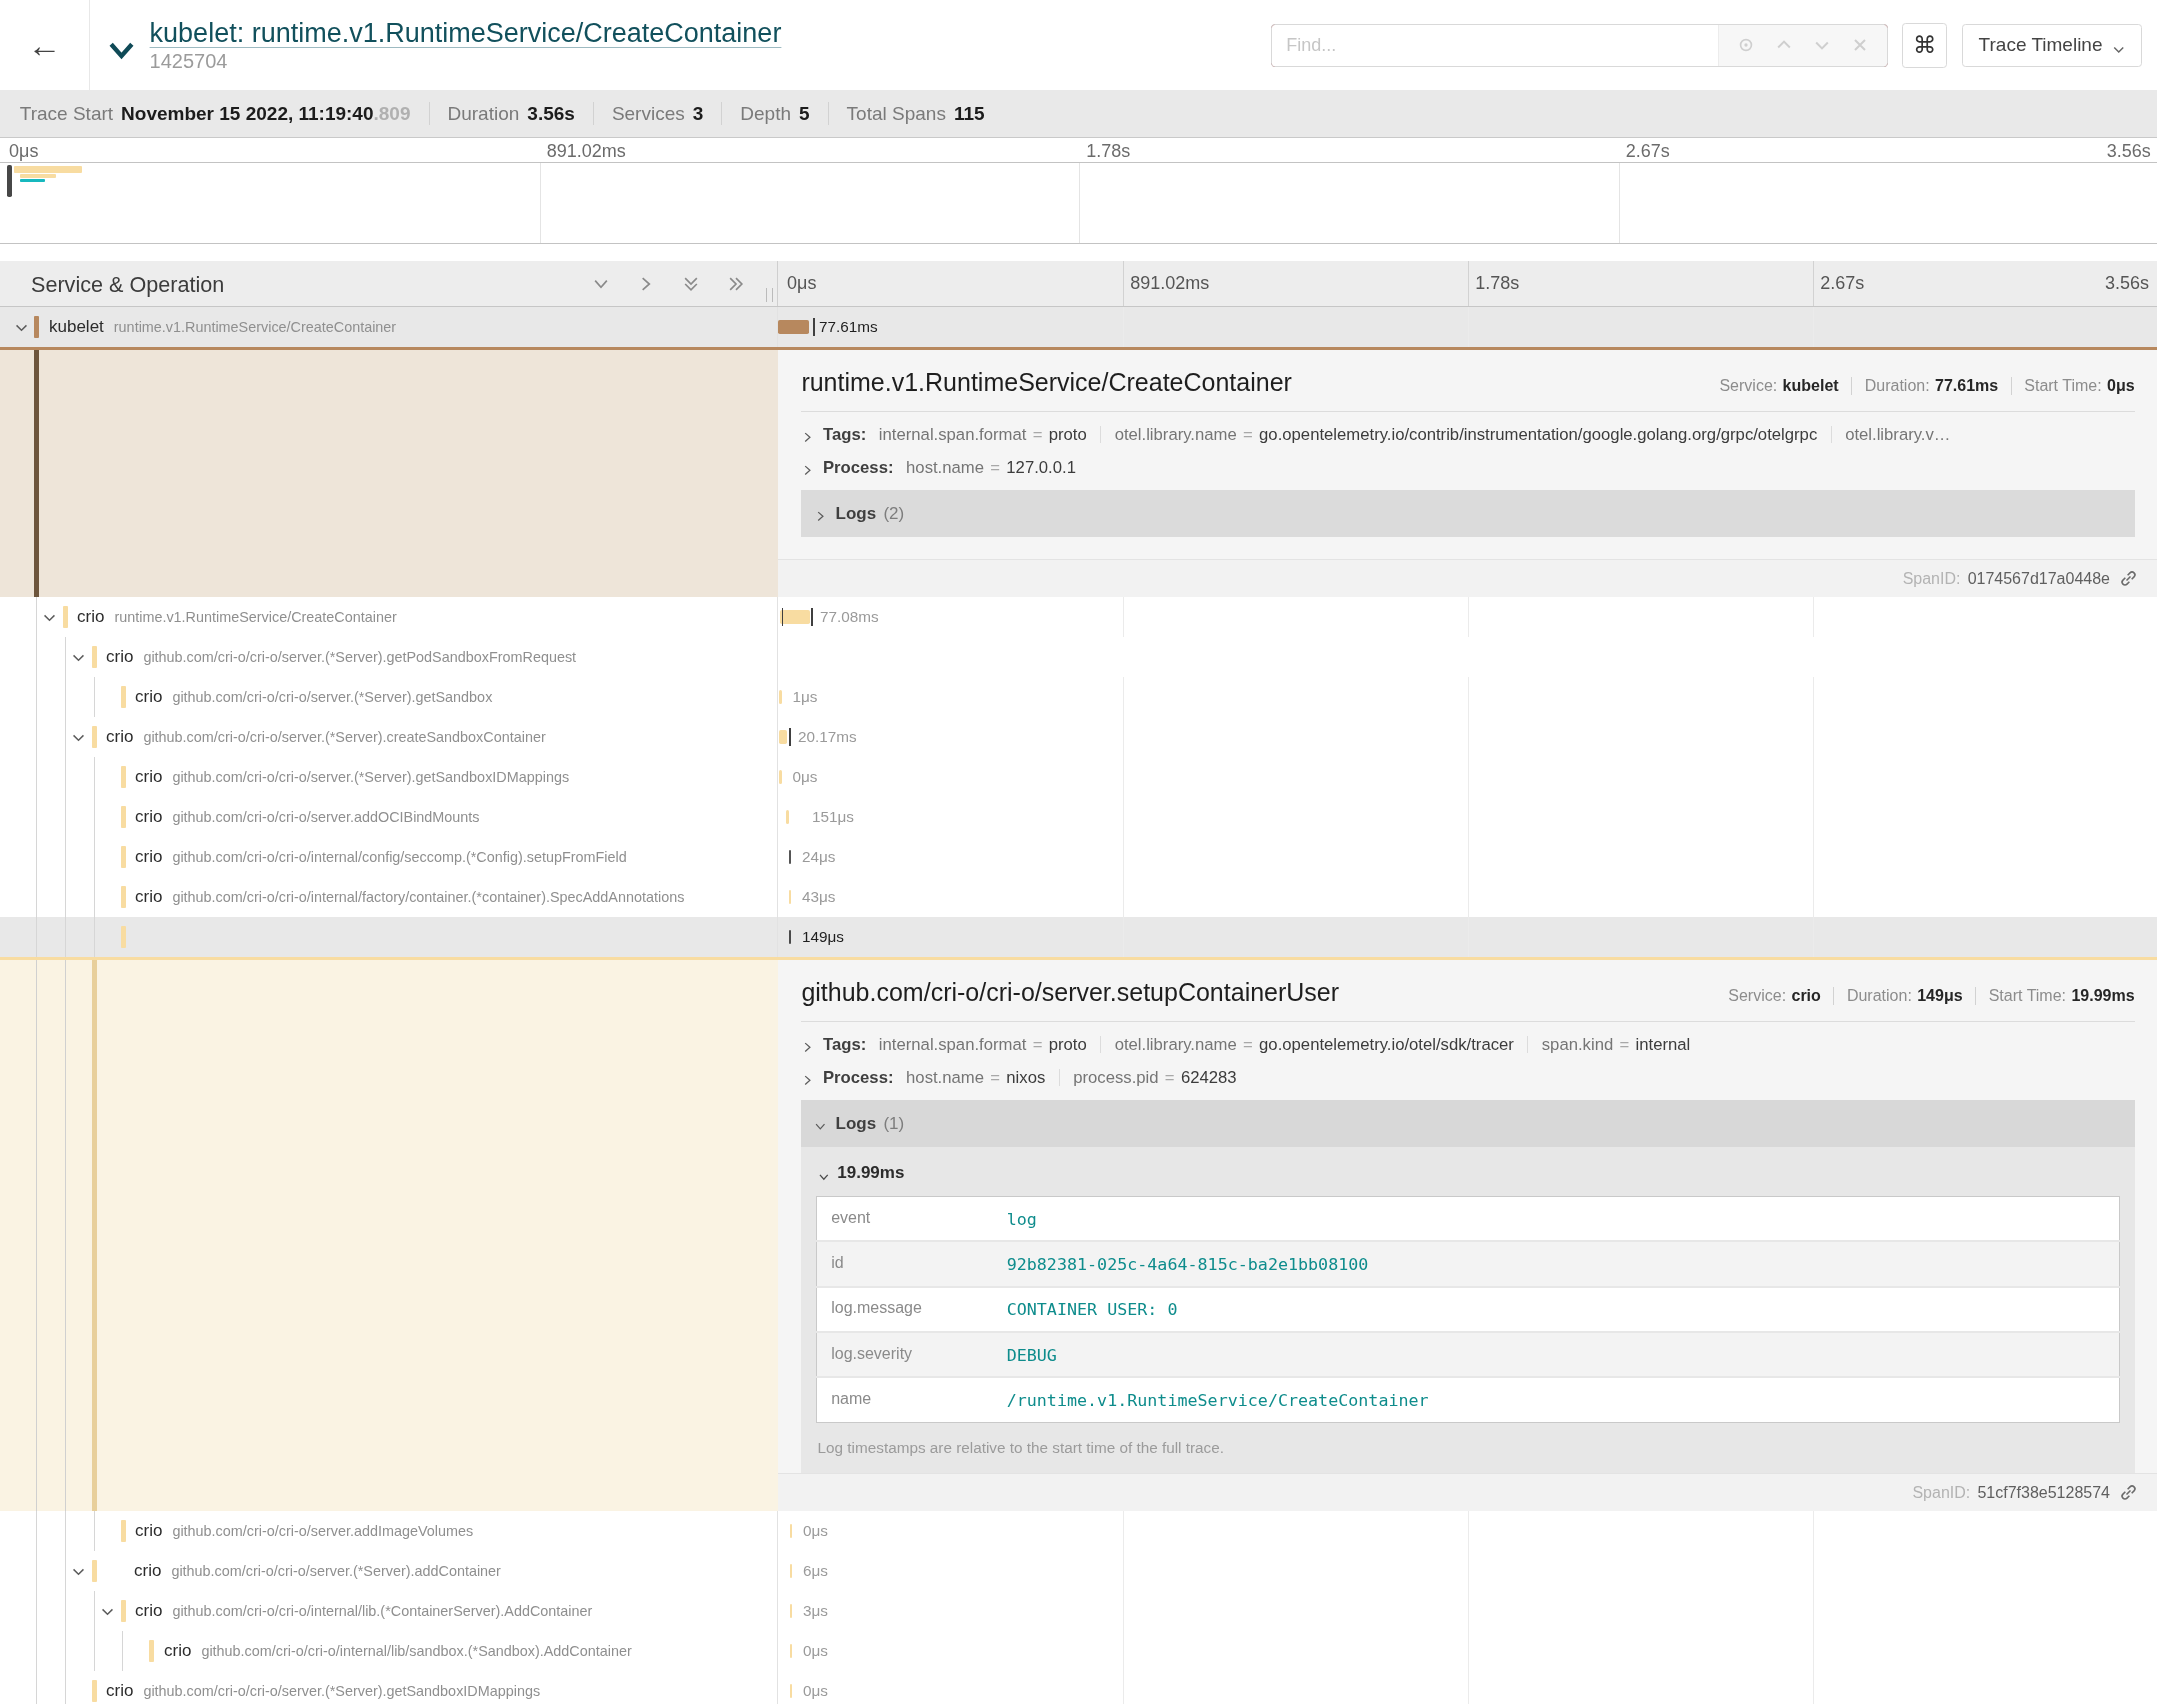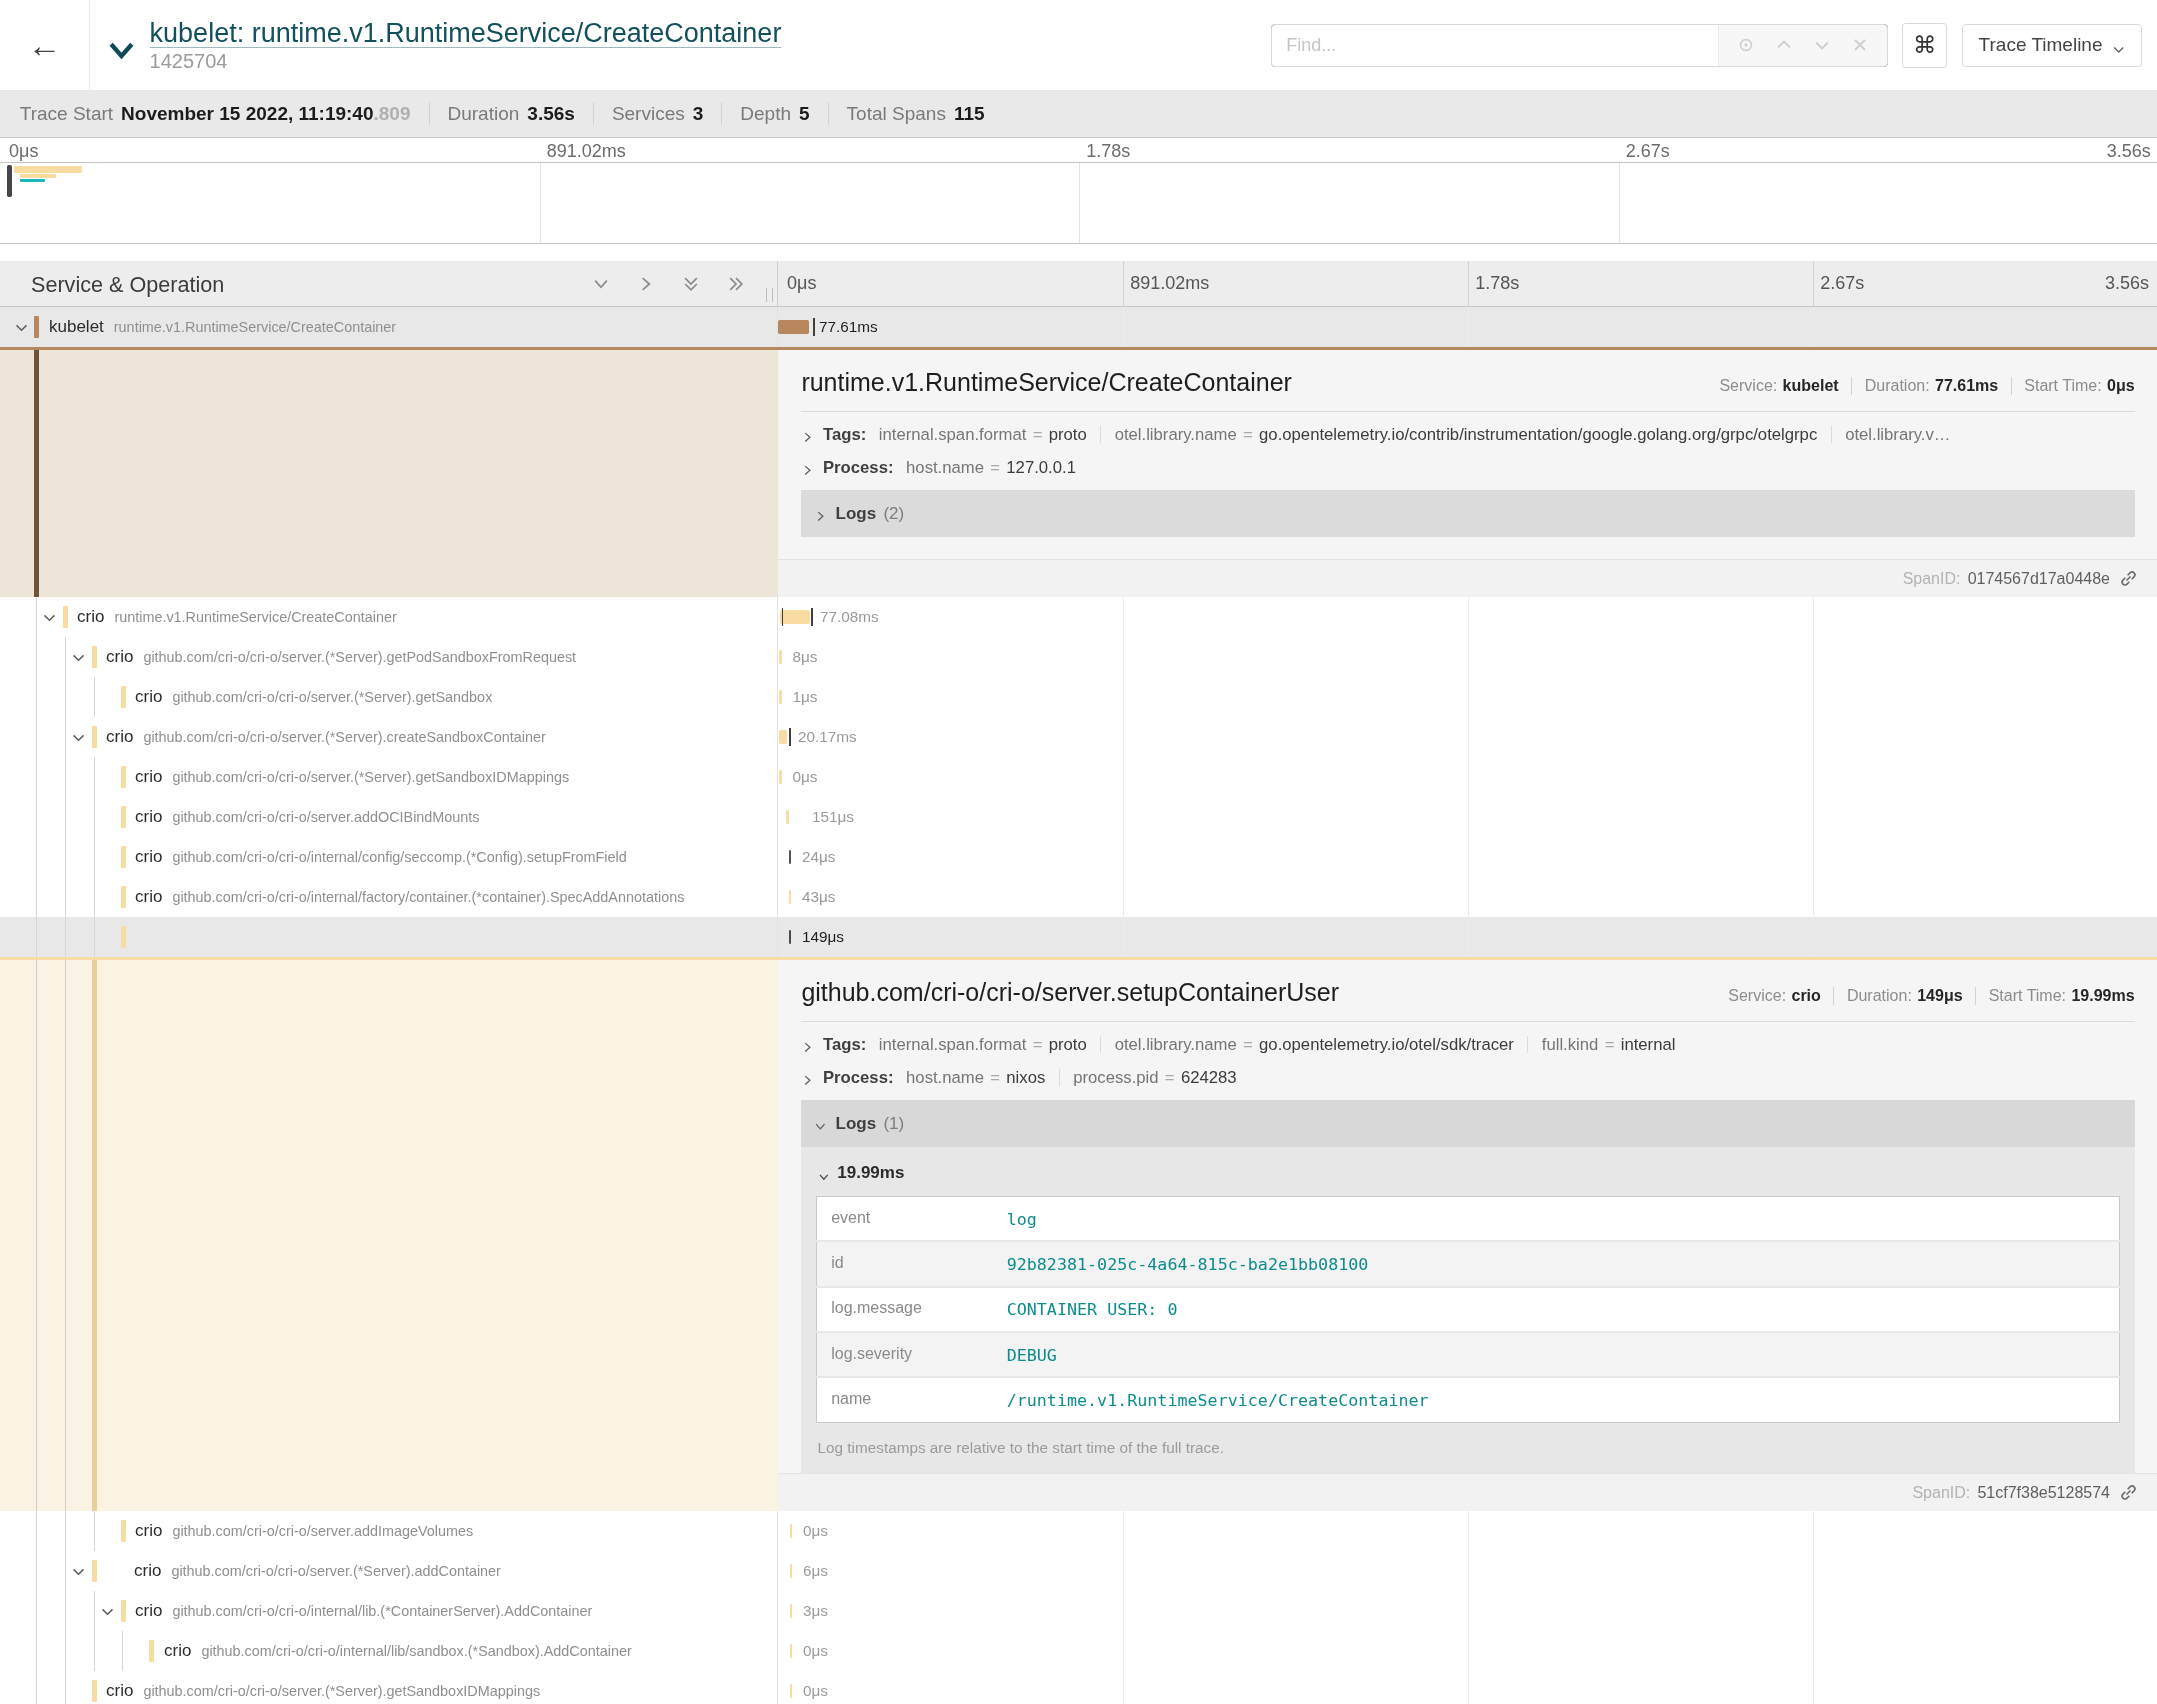"8μs" div.tl-cell { html: <div> <div></div> <div></div> <div></div> <div></div> <span>8μs</span> </div> -> none }
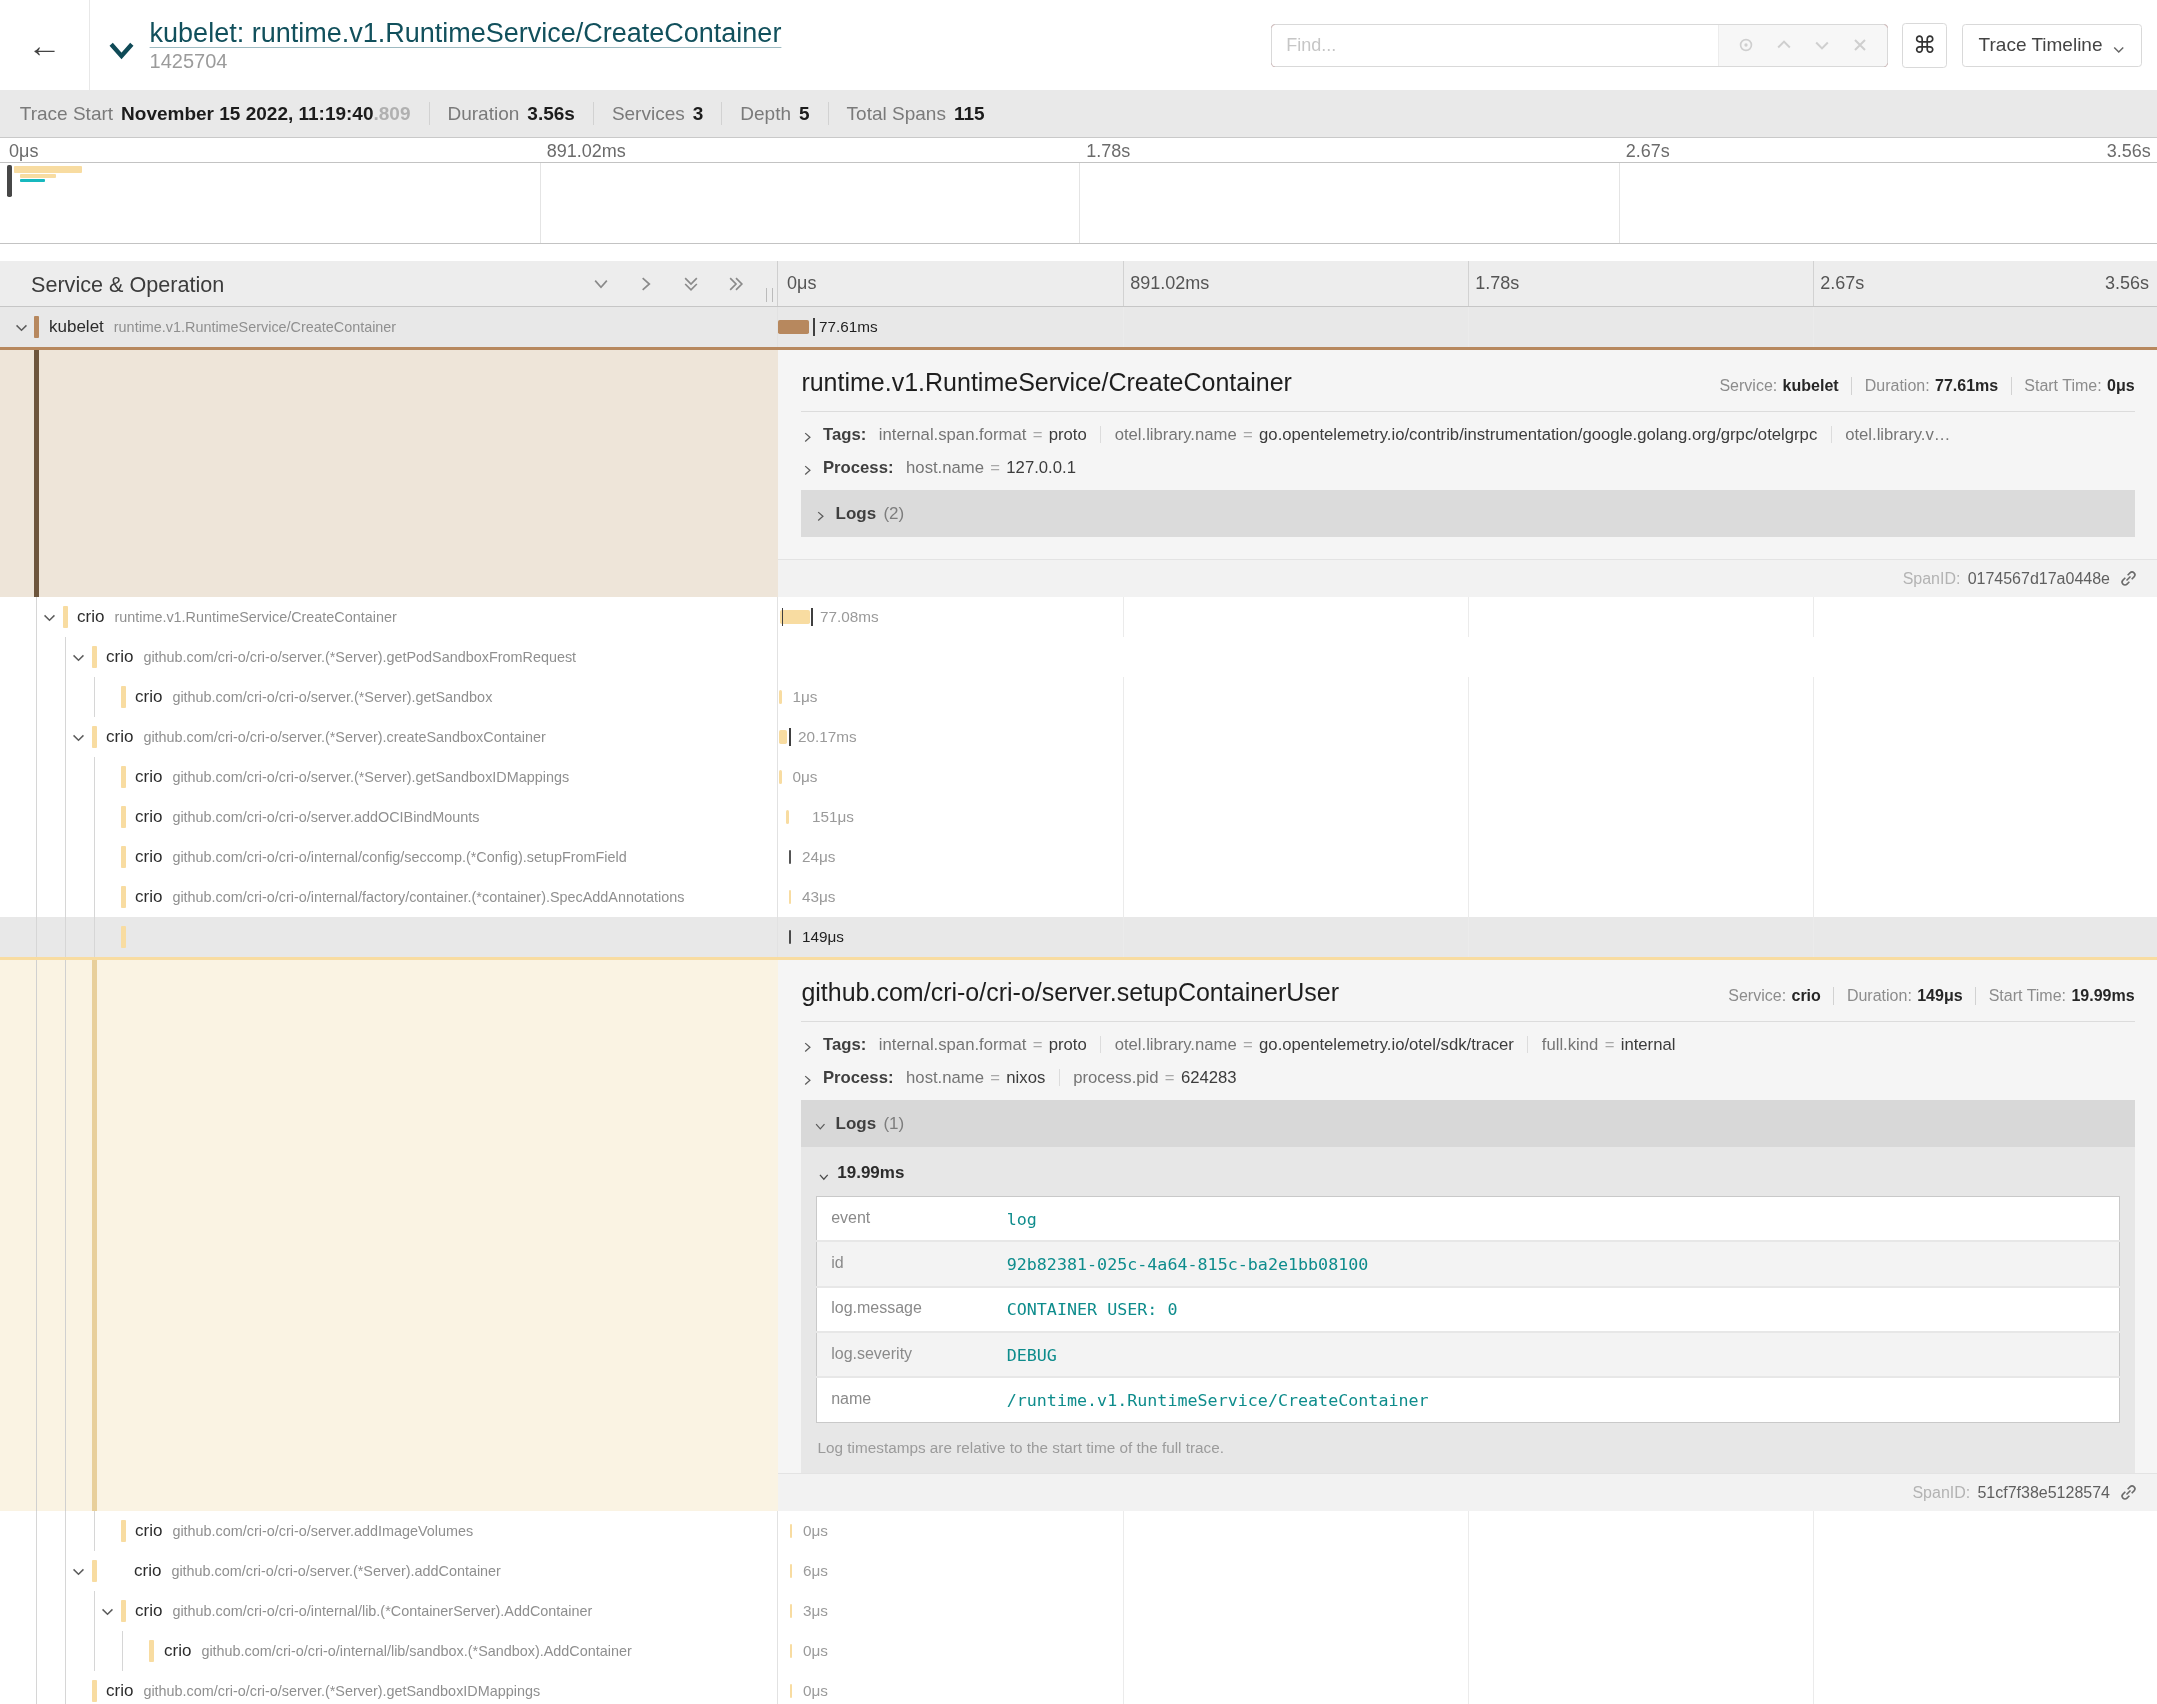"full.kind" span.k { text: full.kind -> span.kind }
